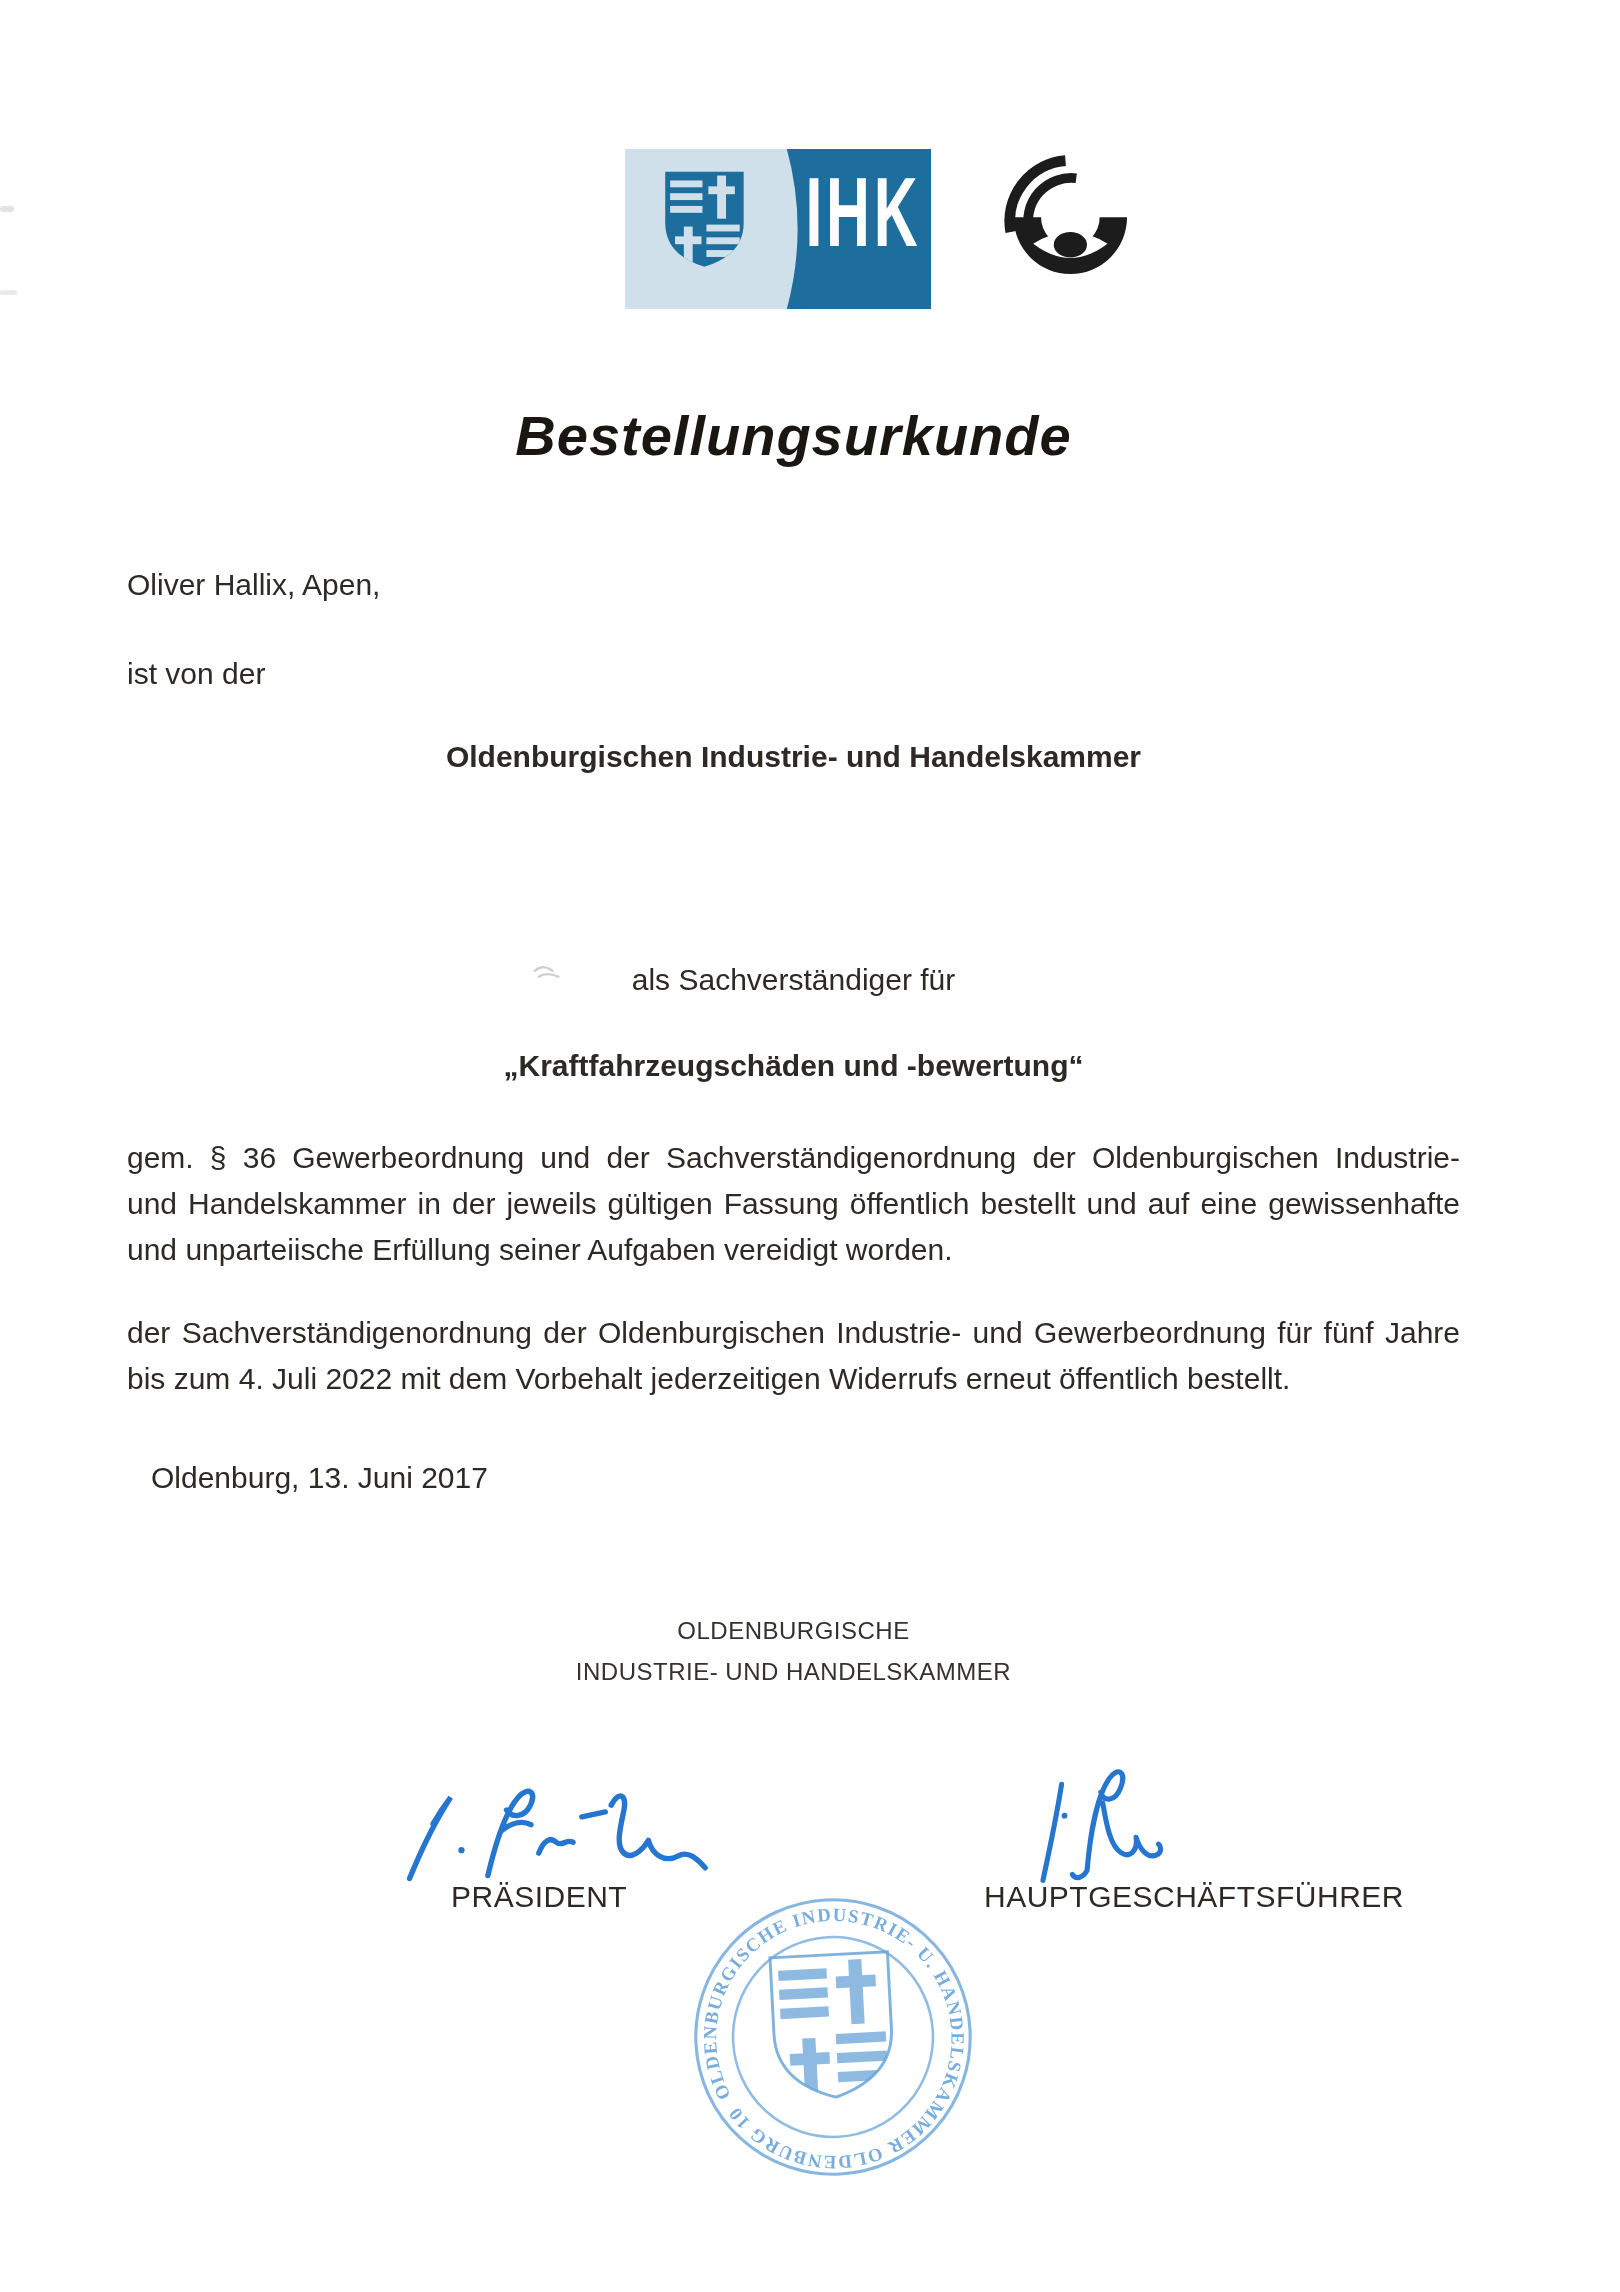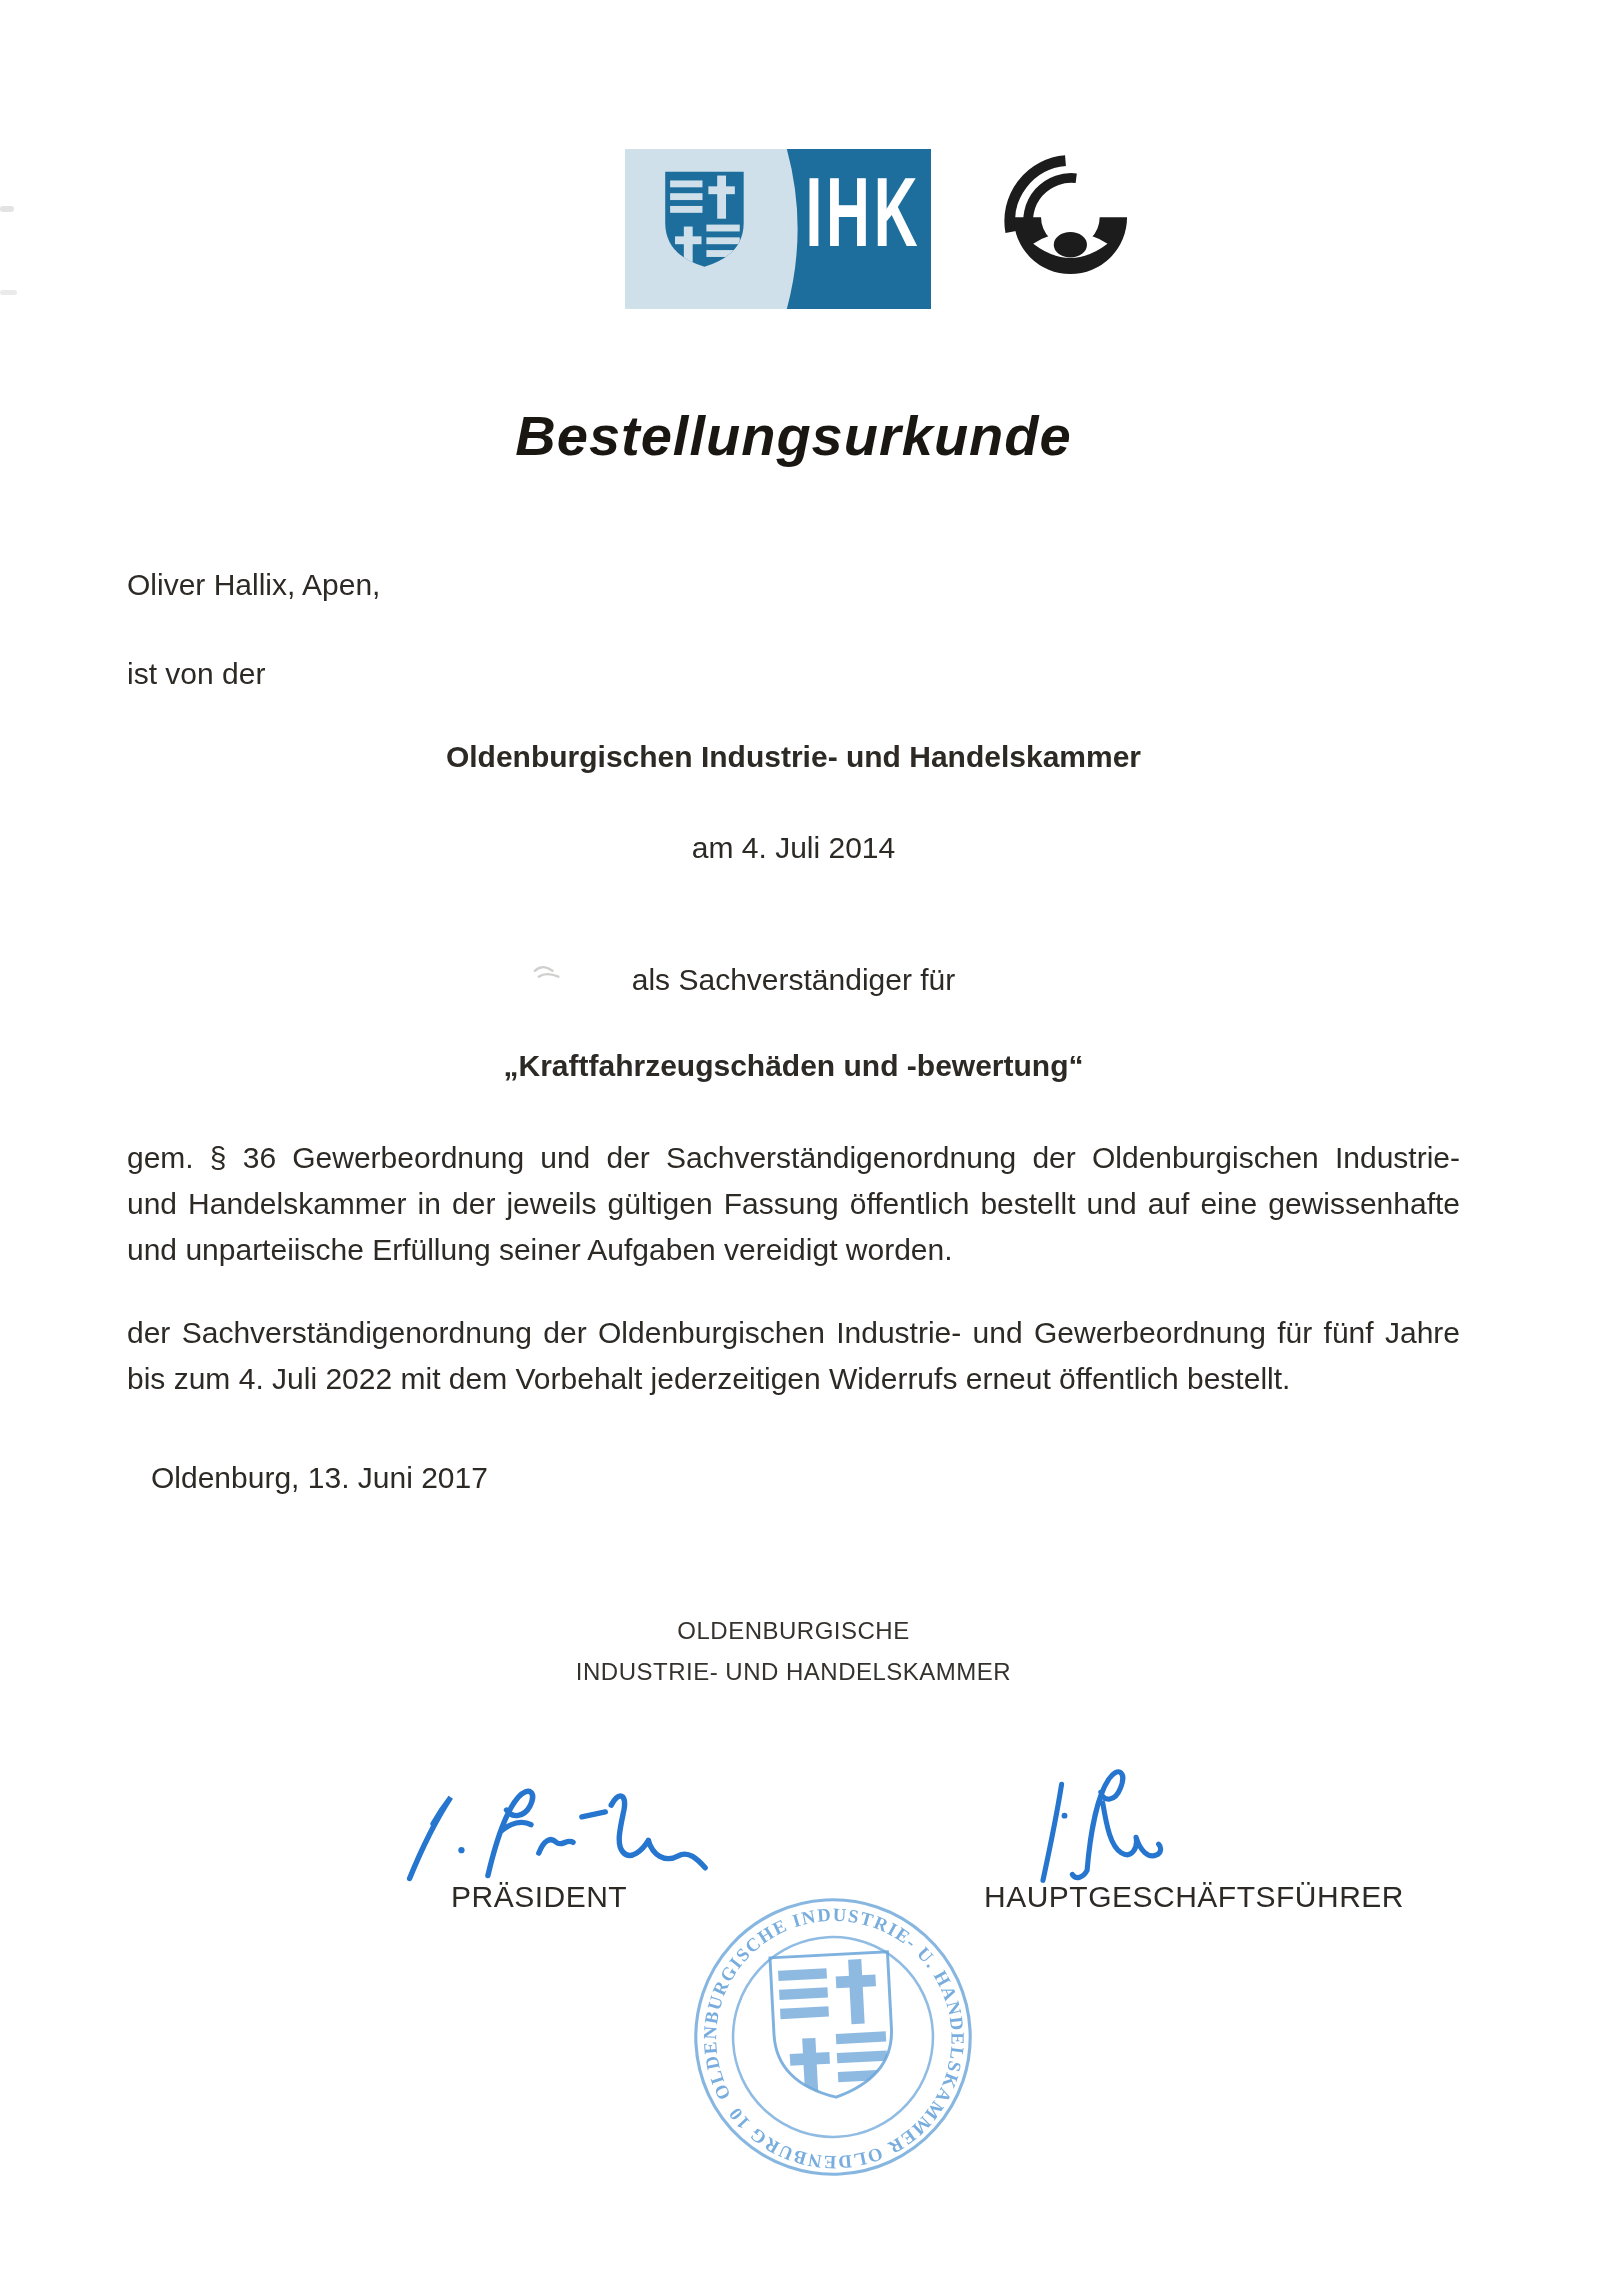"am 4. Juli 2014" div.abs { html: <div>am 4. Juli 2014</div> -> none }
